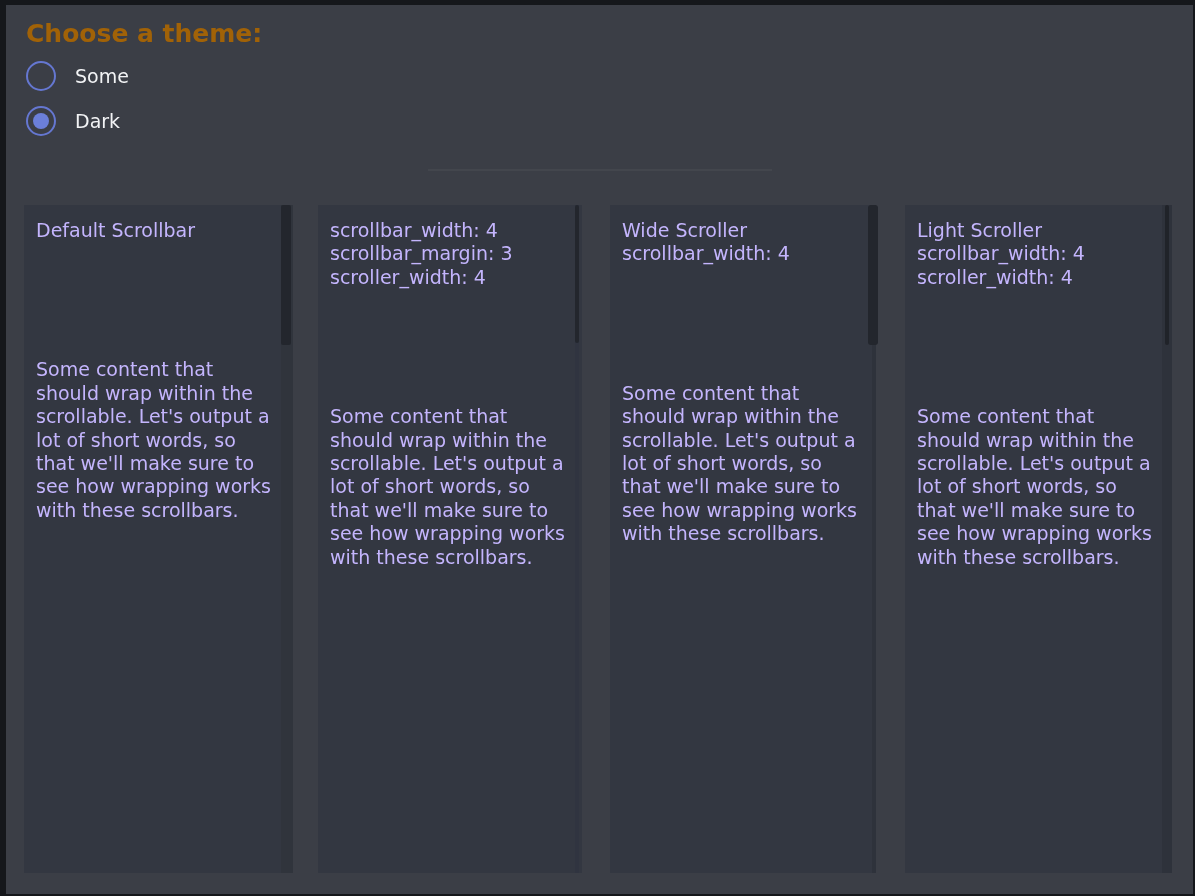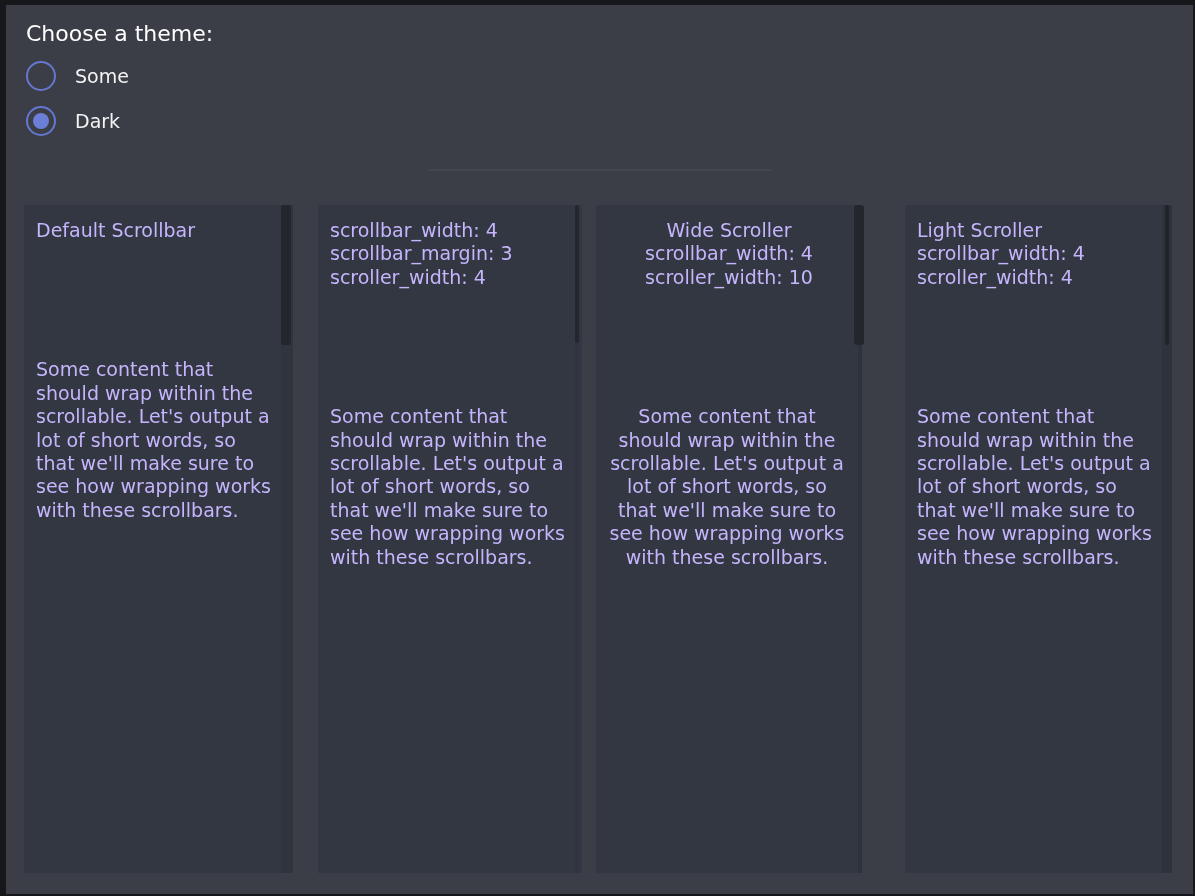"Choose a theme:" .theme-label { color: #ffffff -> #a16207; font-size: 22px -> 25px; font-weight: none -> bold }
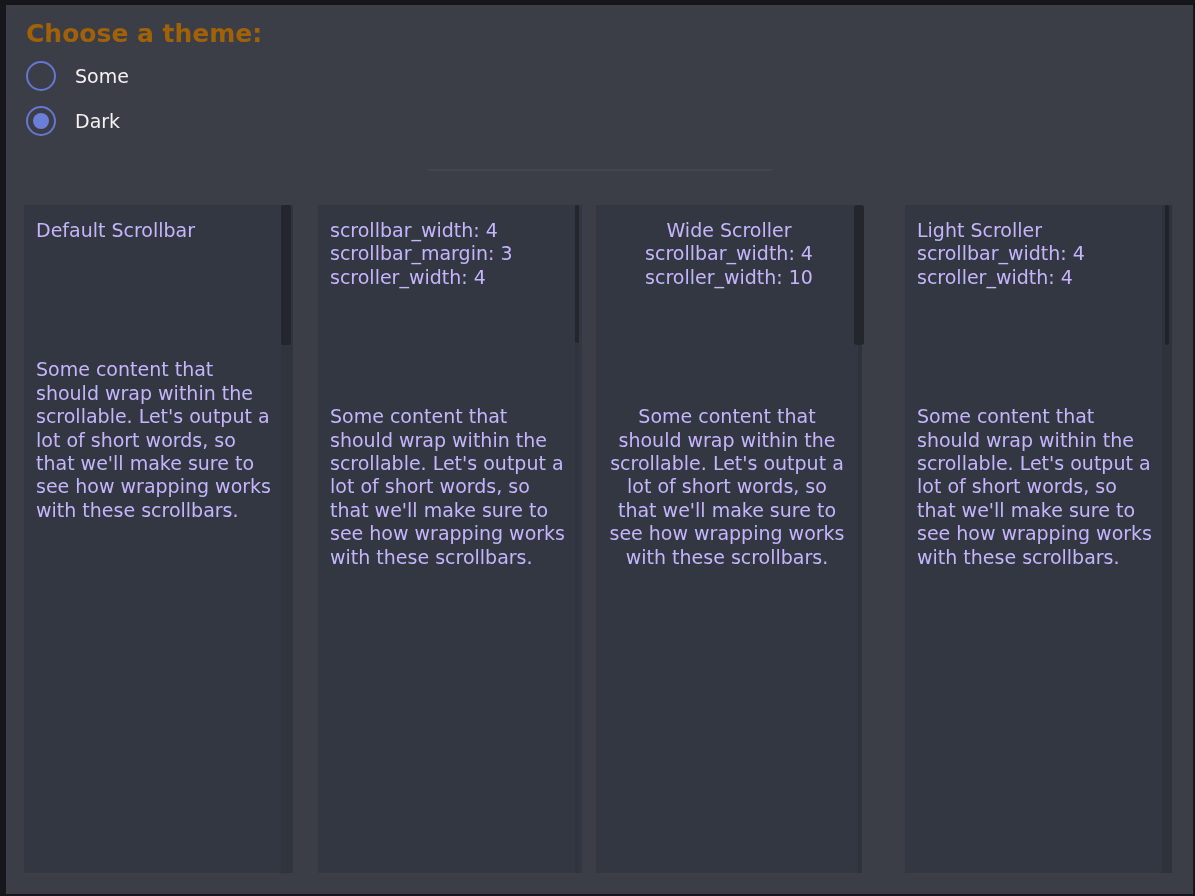"Wide Scroller" .panel-3 { left: 596px -> 610px; text-align: center -> none }
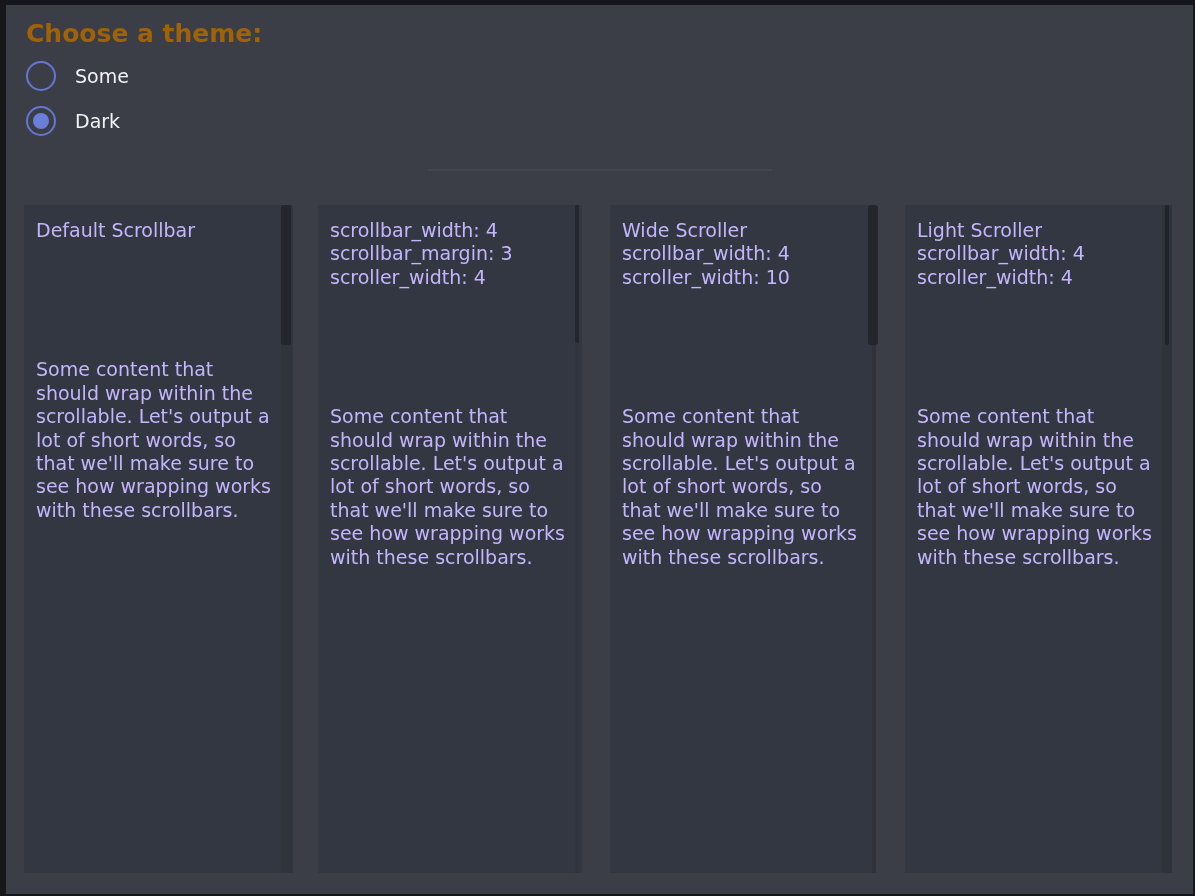"scroller_width: 10" div { html: <div>scroller_width: 10</div> -> none }
